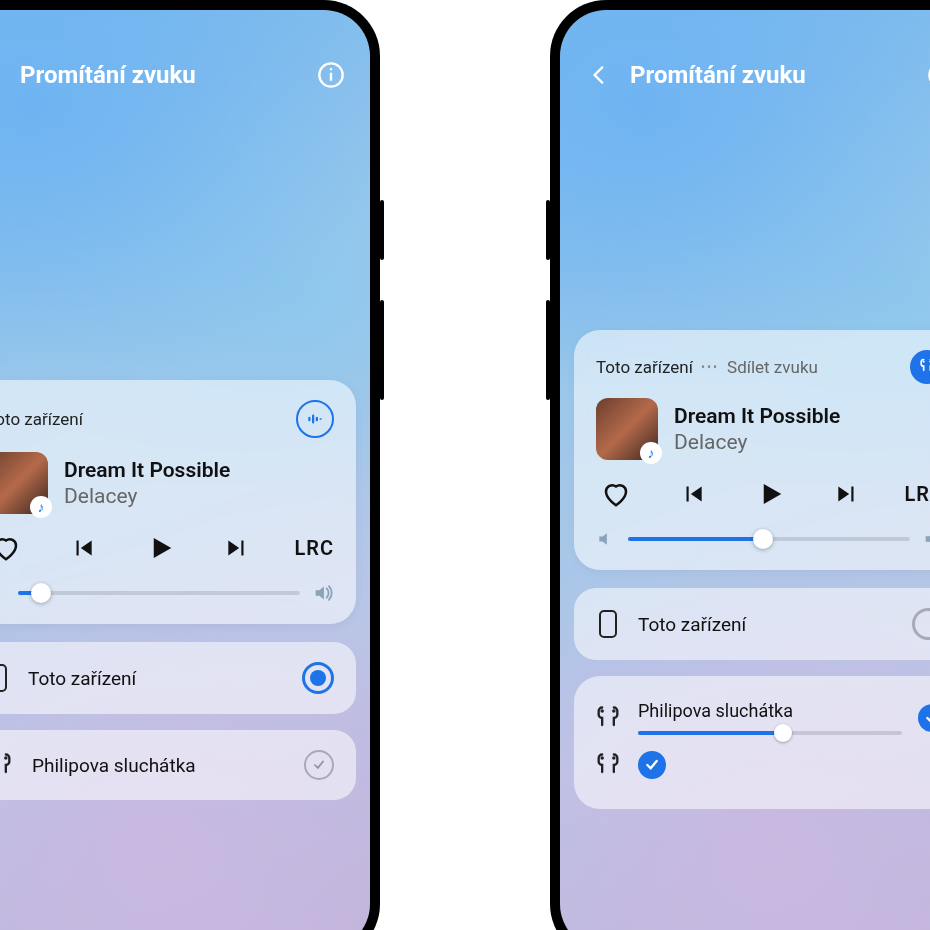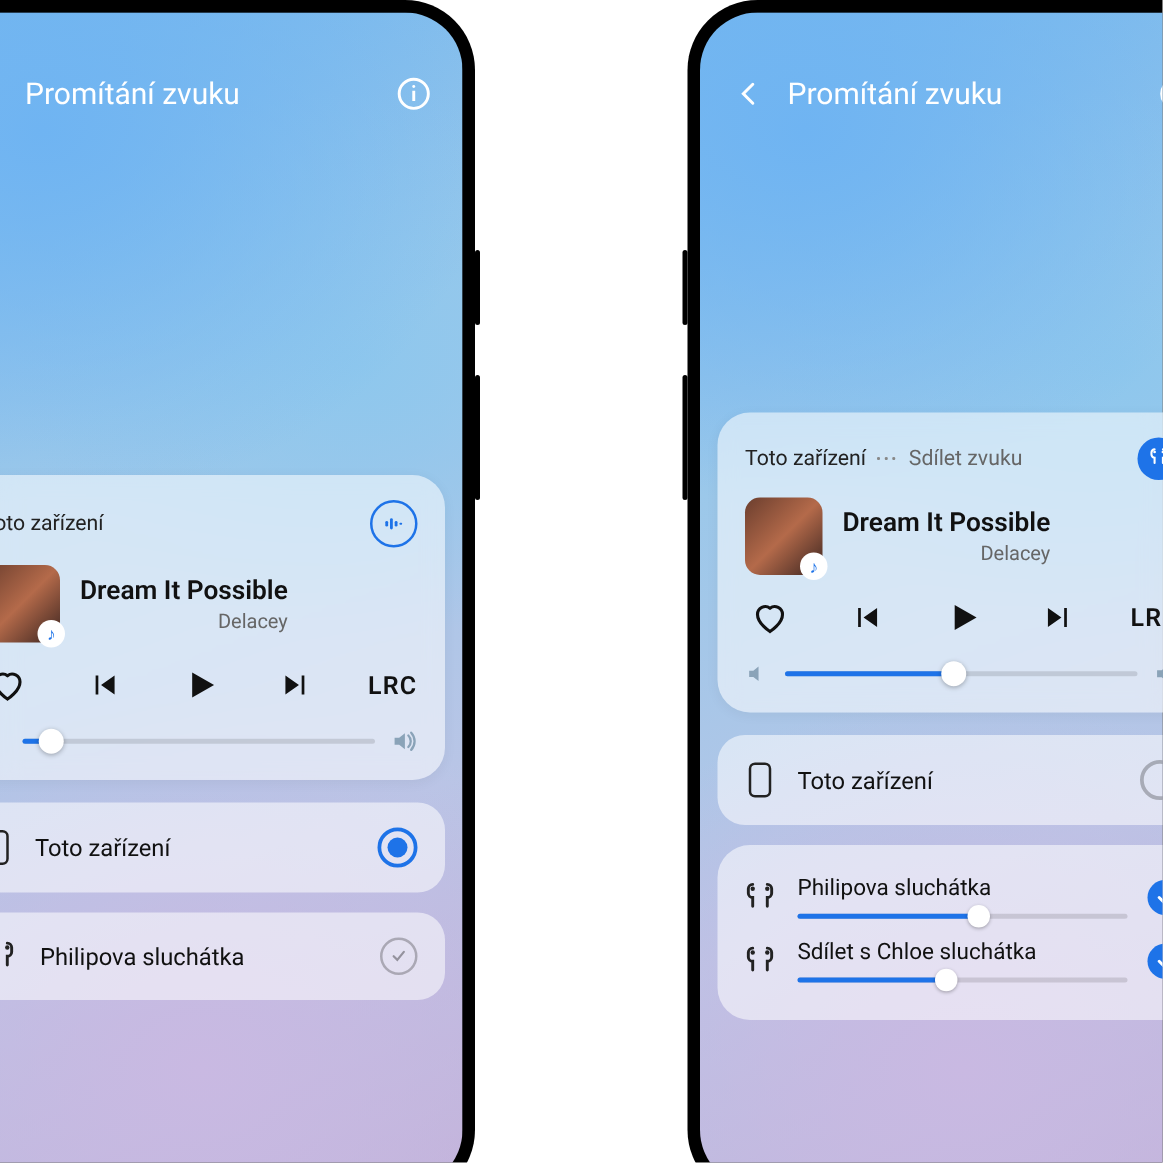"Promítání zvuku" .header .title { font-weight: 400 -> 700 }
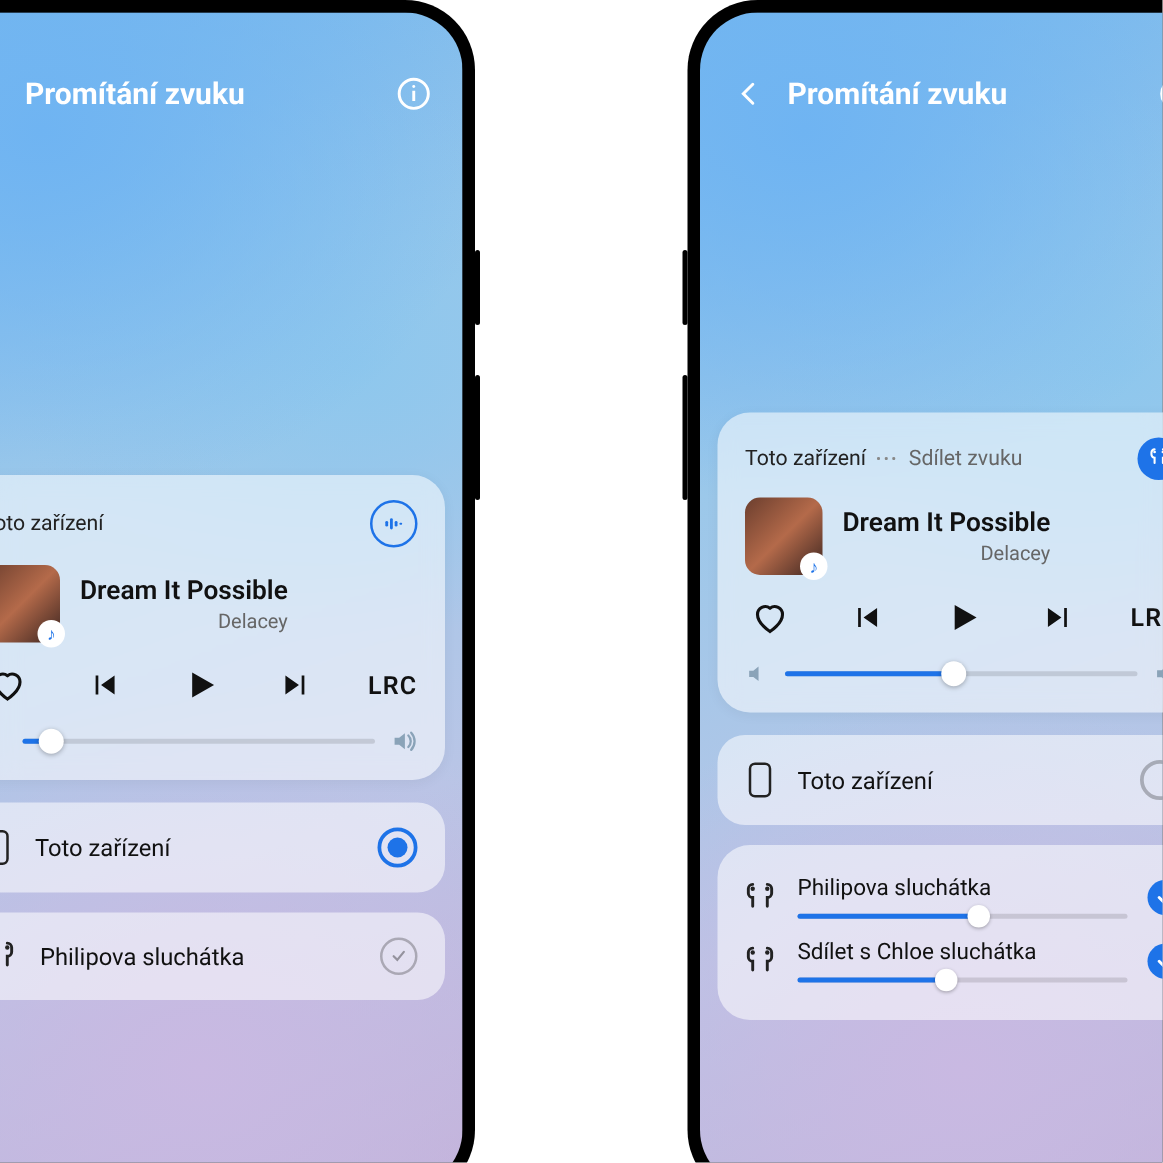"Delacey" .track-text .artist { font-size: 16px -> 21px; text-align: right -> none }
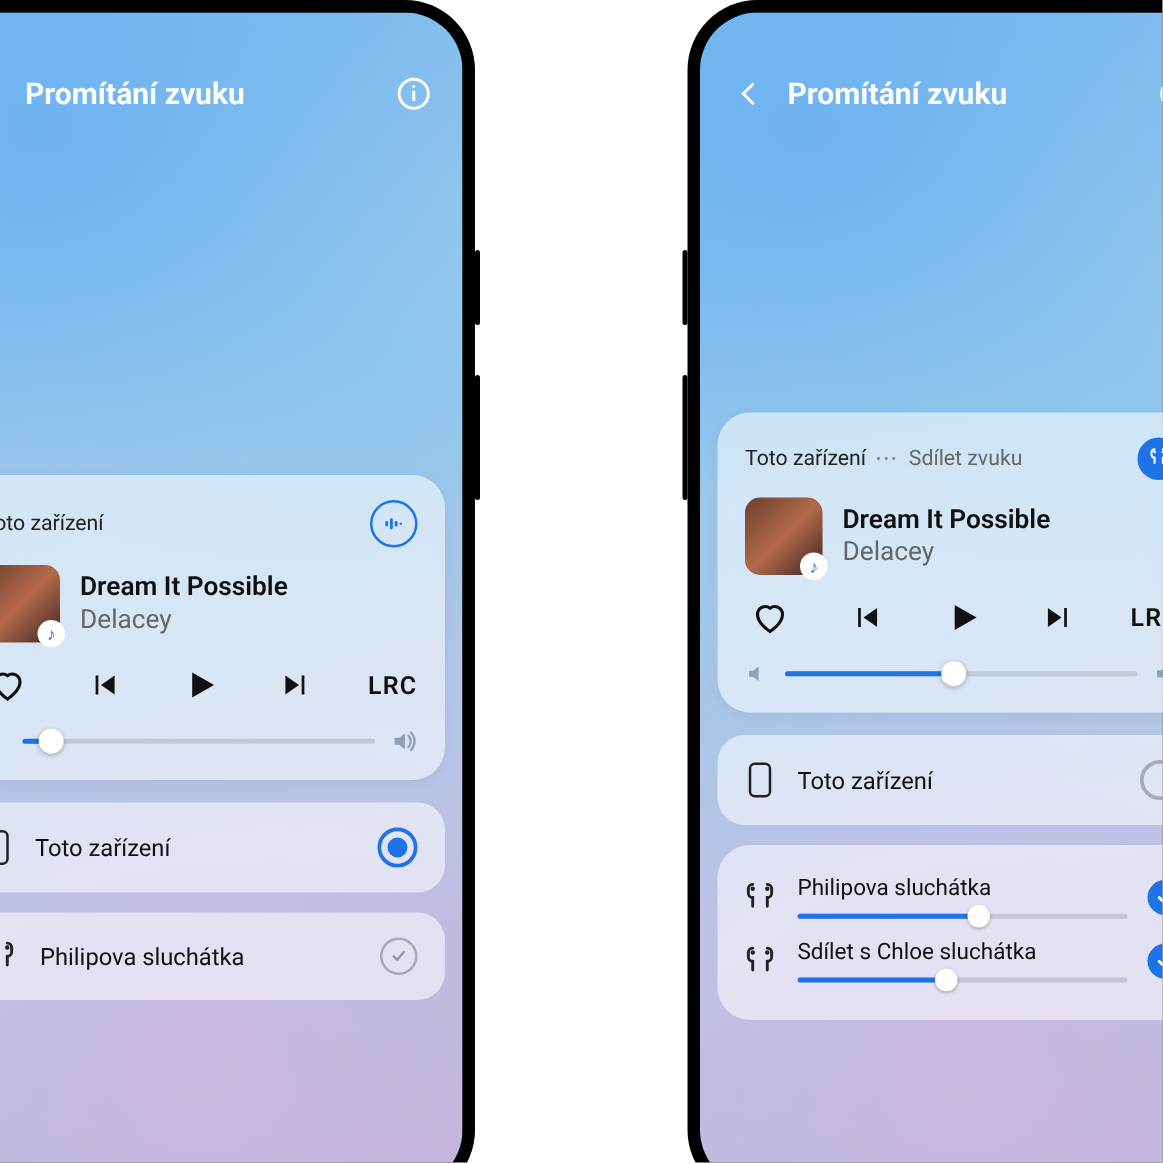"Sdílet s Chloe sluchátka" div.info { html: <div> <div>Sdílet s Chloe sluchátka</div> <div> <div></div> <div></div> </div> </div> -> none }
